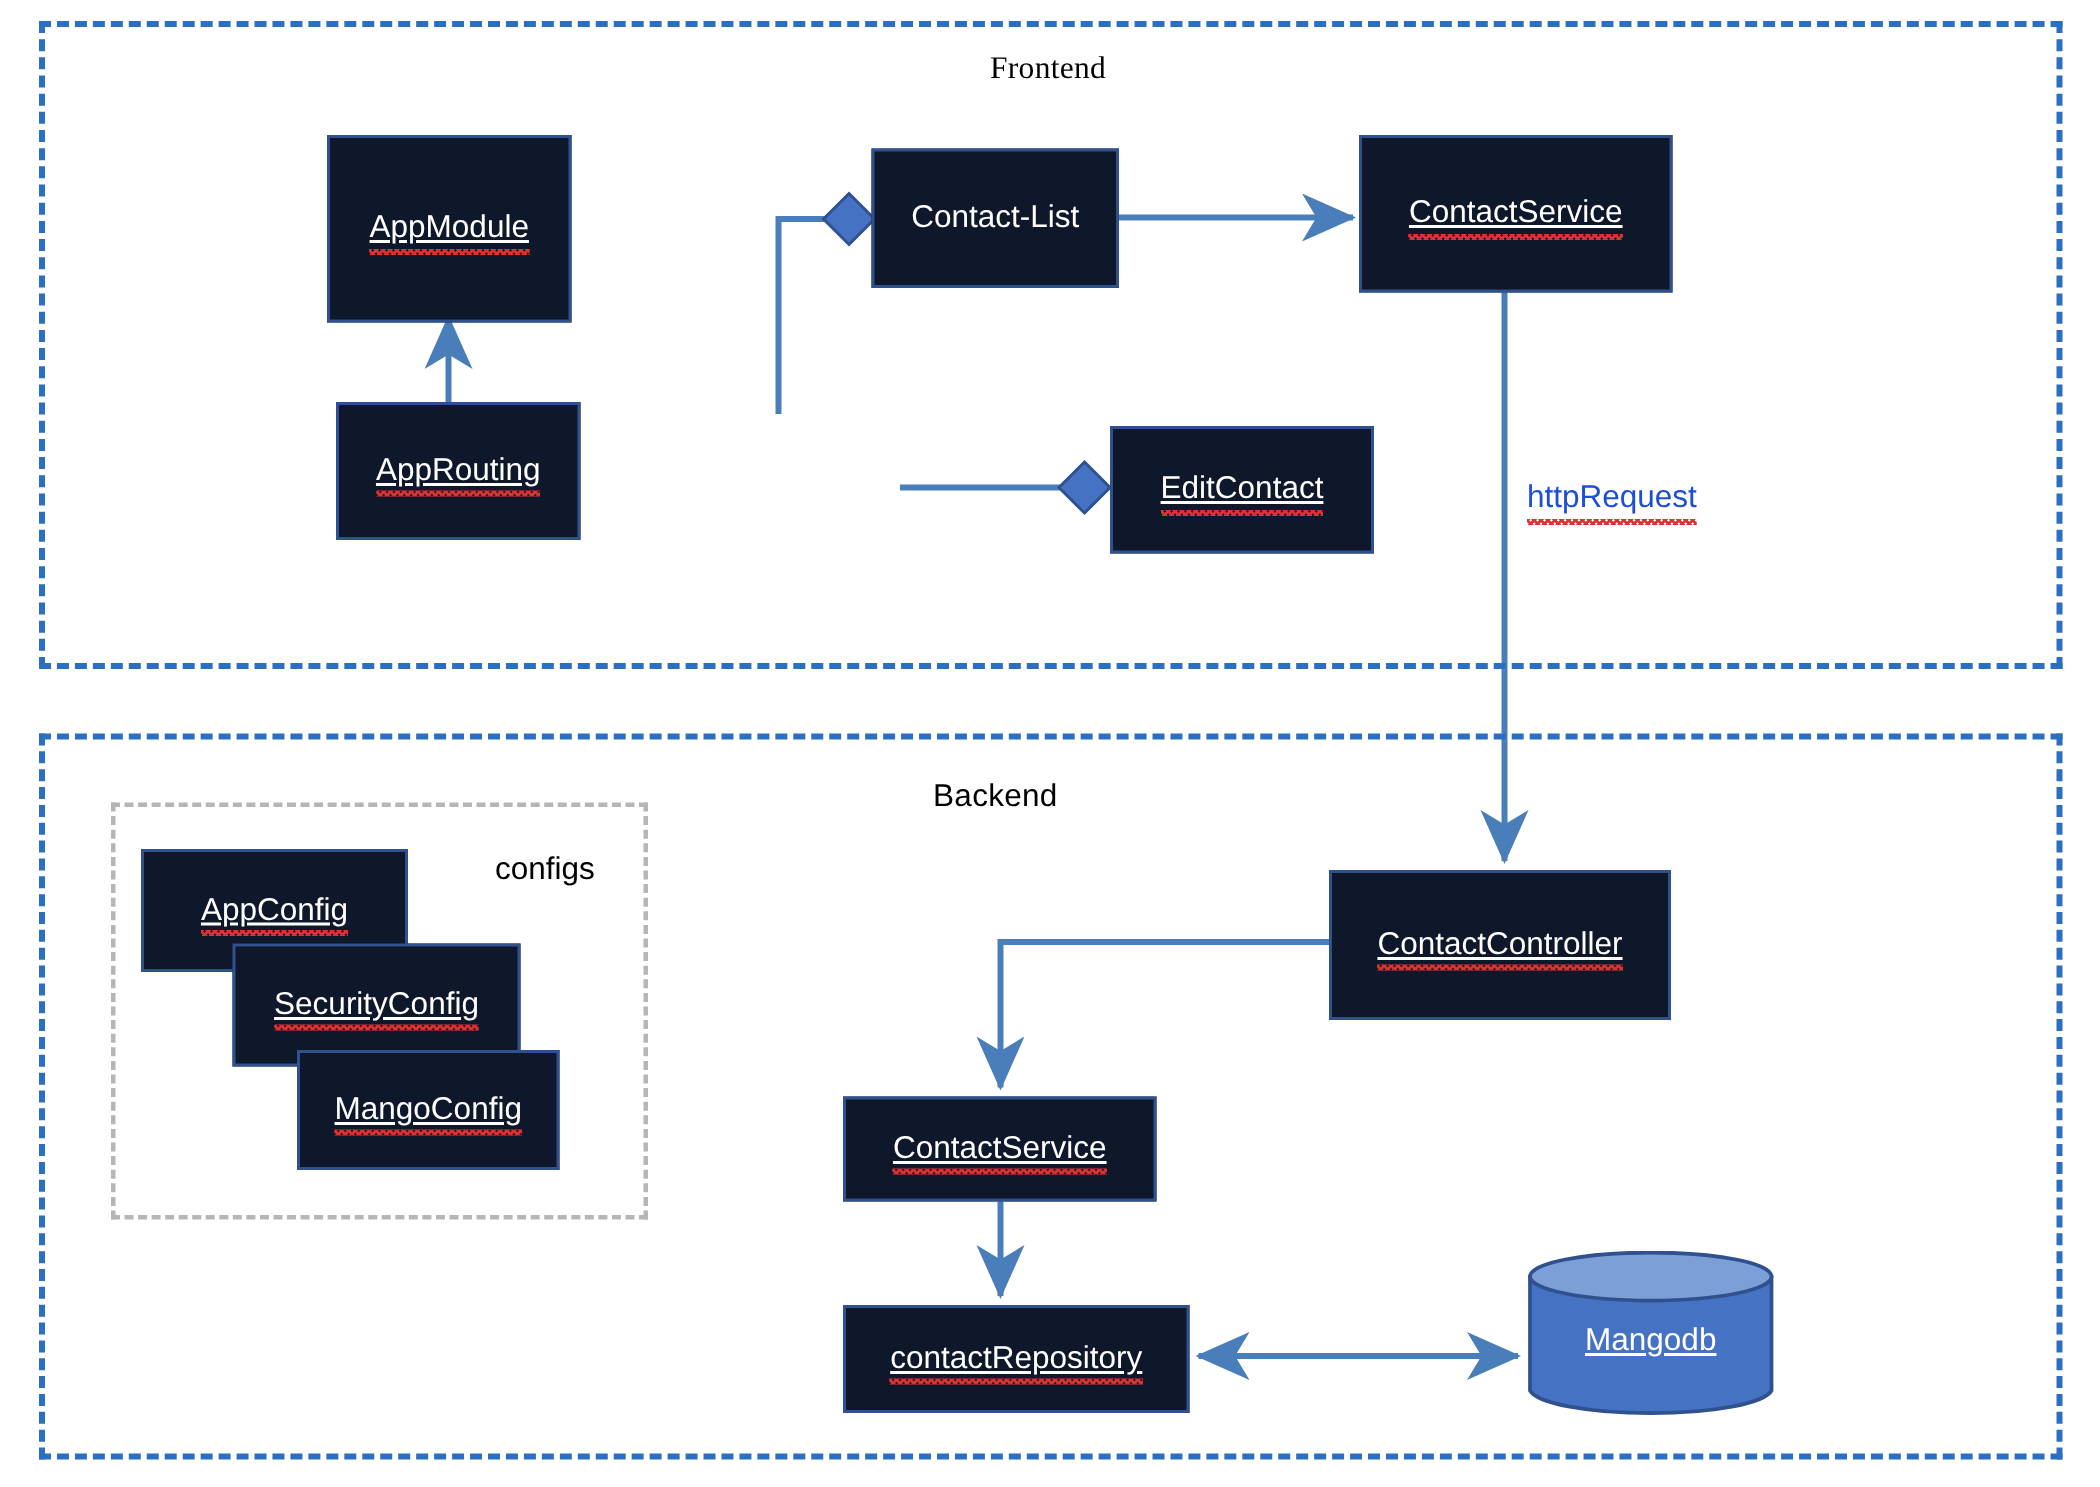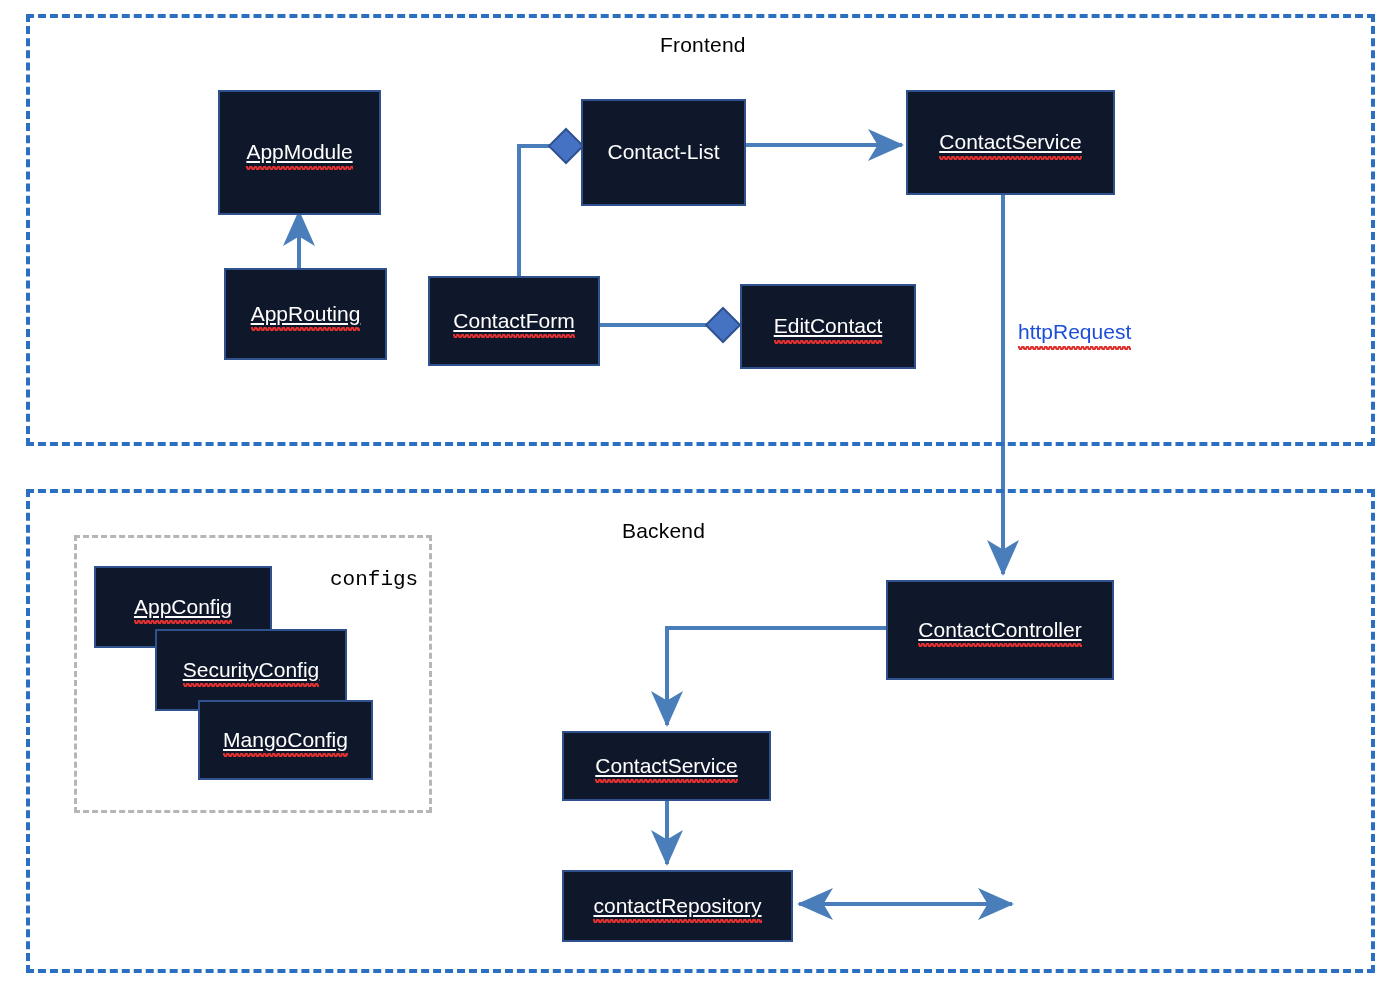"Frontend" div.panel-title { font-family: none -> Liberation Serif, serif }
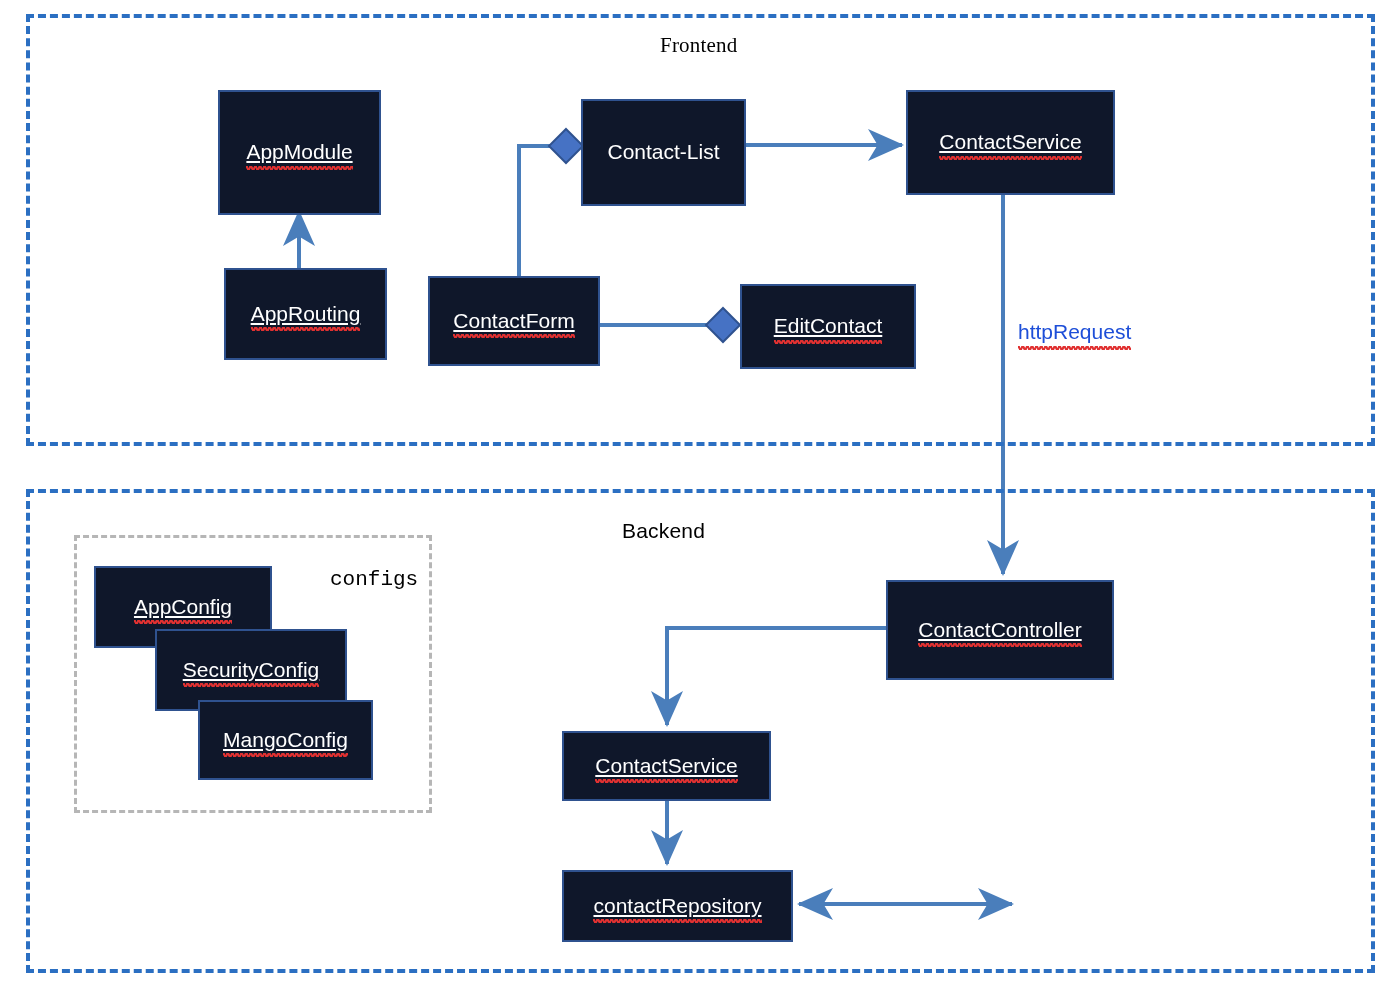"Contact-List" div.node { height: 107px -> 93px }
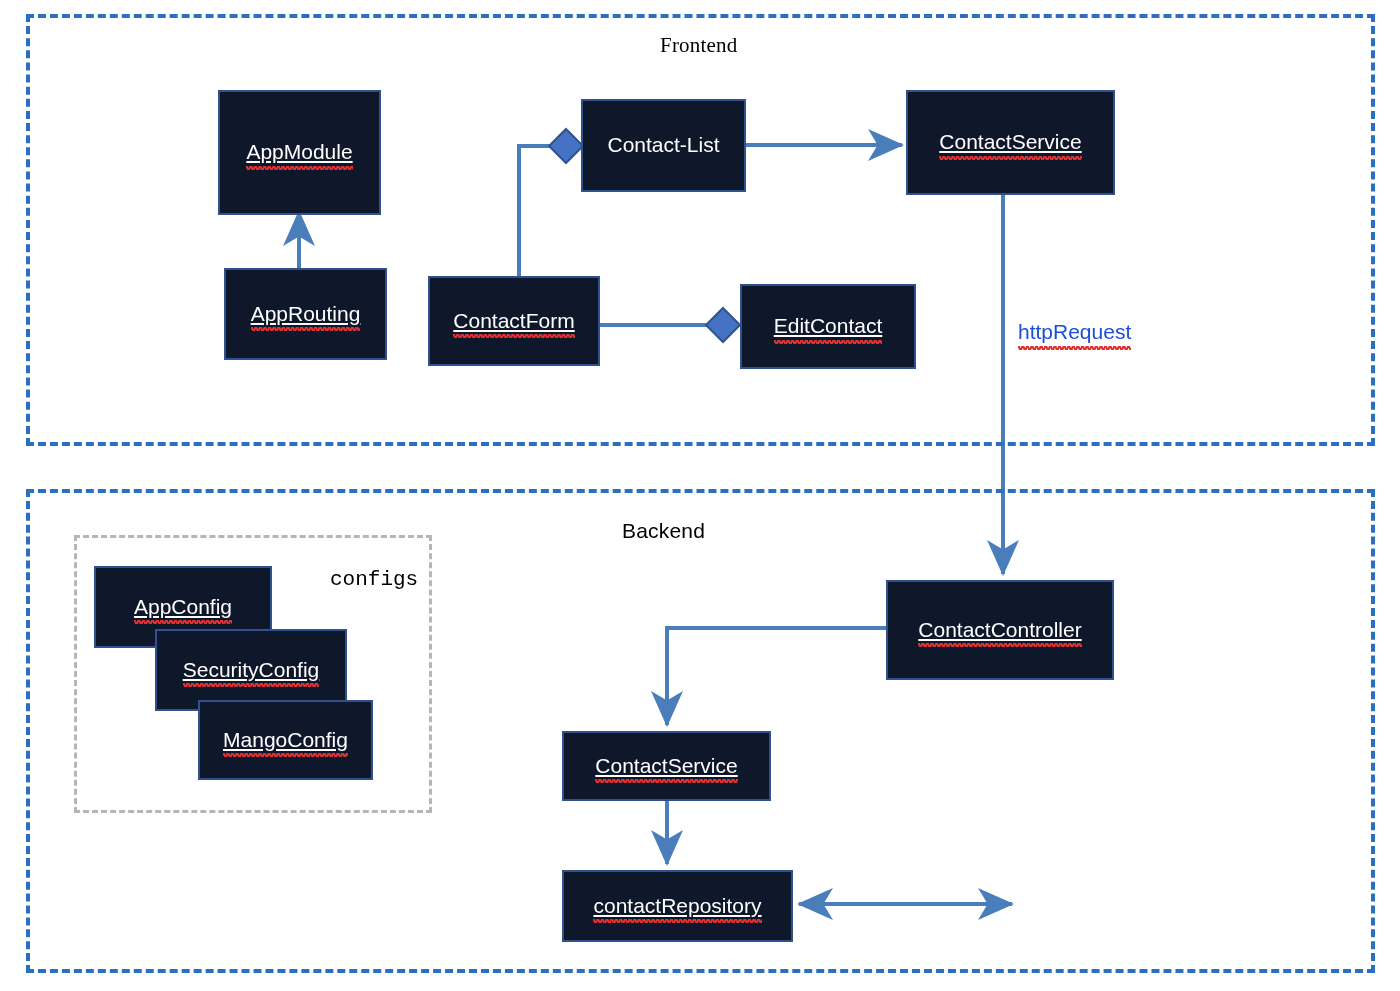"ContactForm" div.node { html: <div> <span>ContactForm</span> </div> -> none }
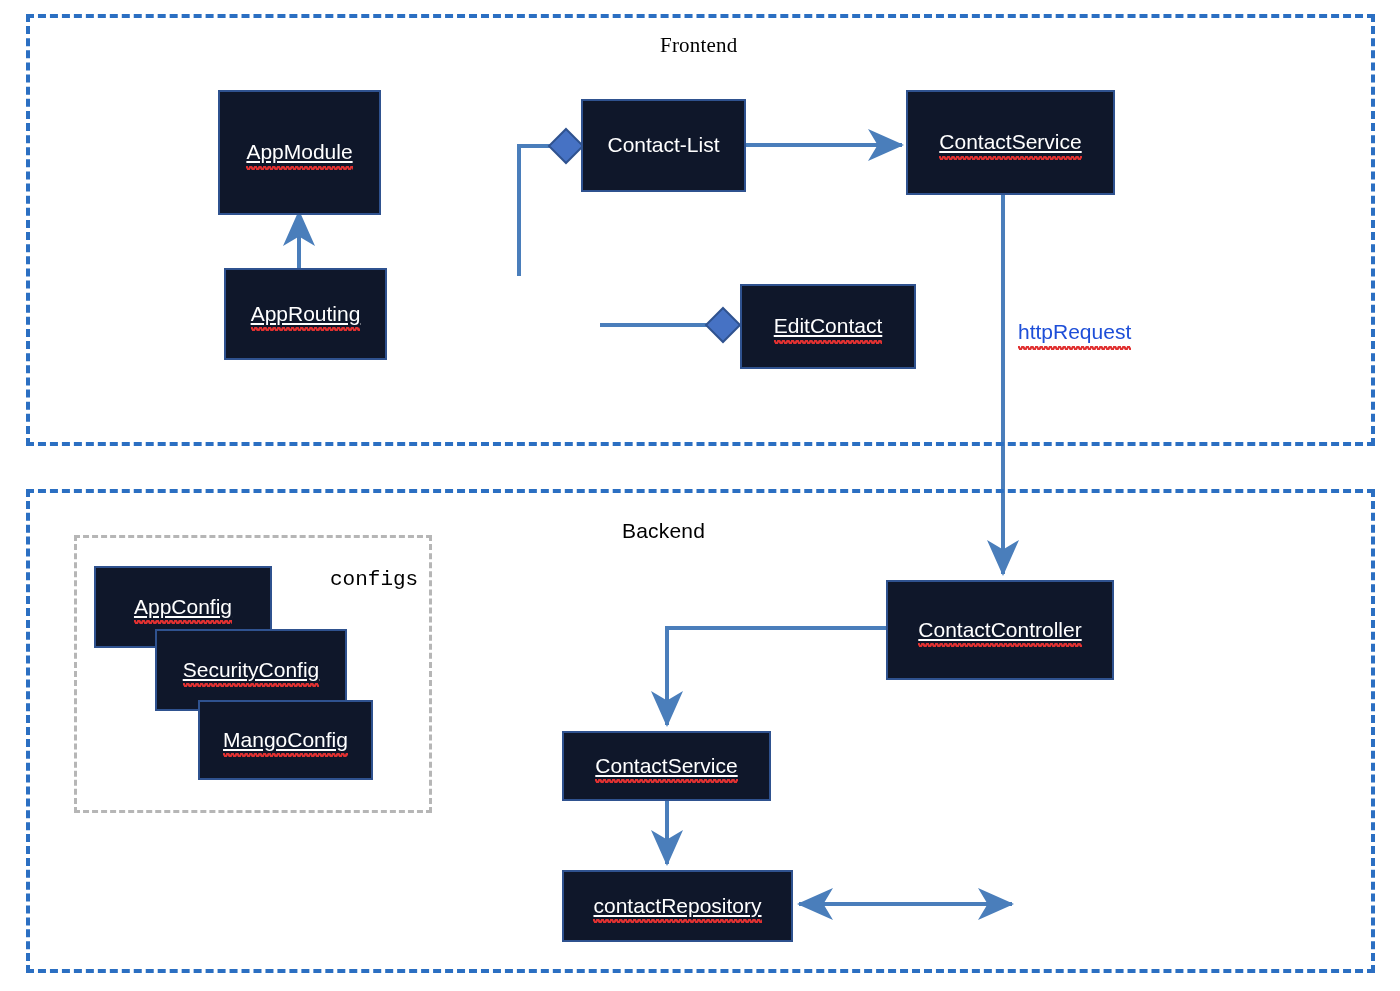"configs" .group-label { font-family: Liberation Mono, monospace -> none }
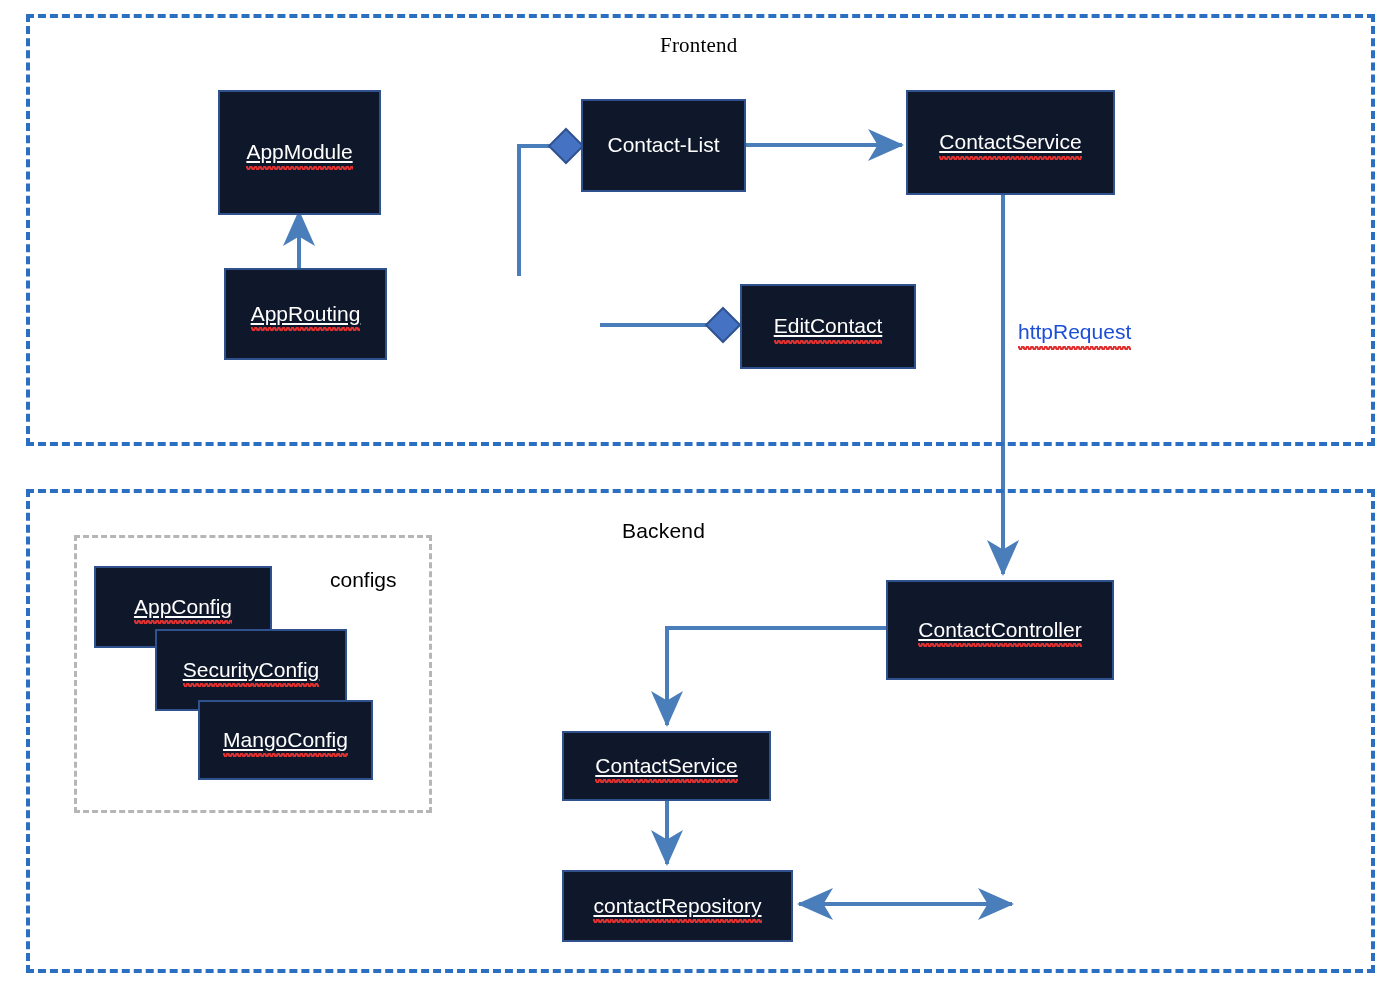"Mangodb" div.cylinder { html: none -> <div> <svg> <path></path> <ellipse></ellipse> </svg> <div> <span>Mangodb</span> </div> </div> }
